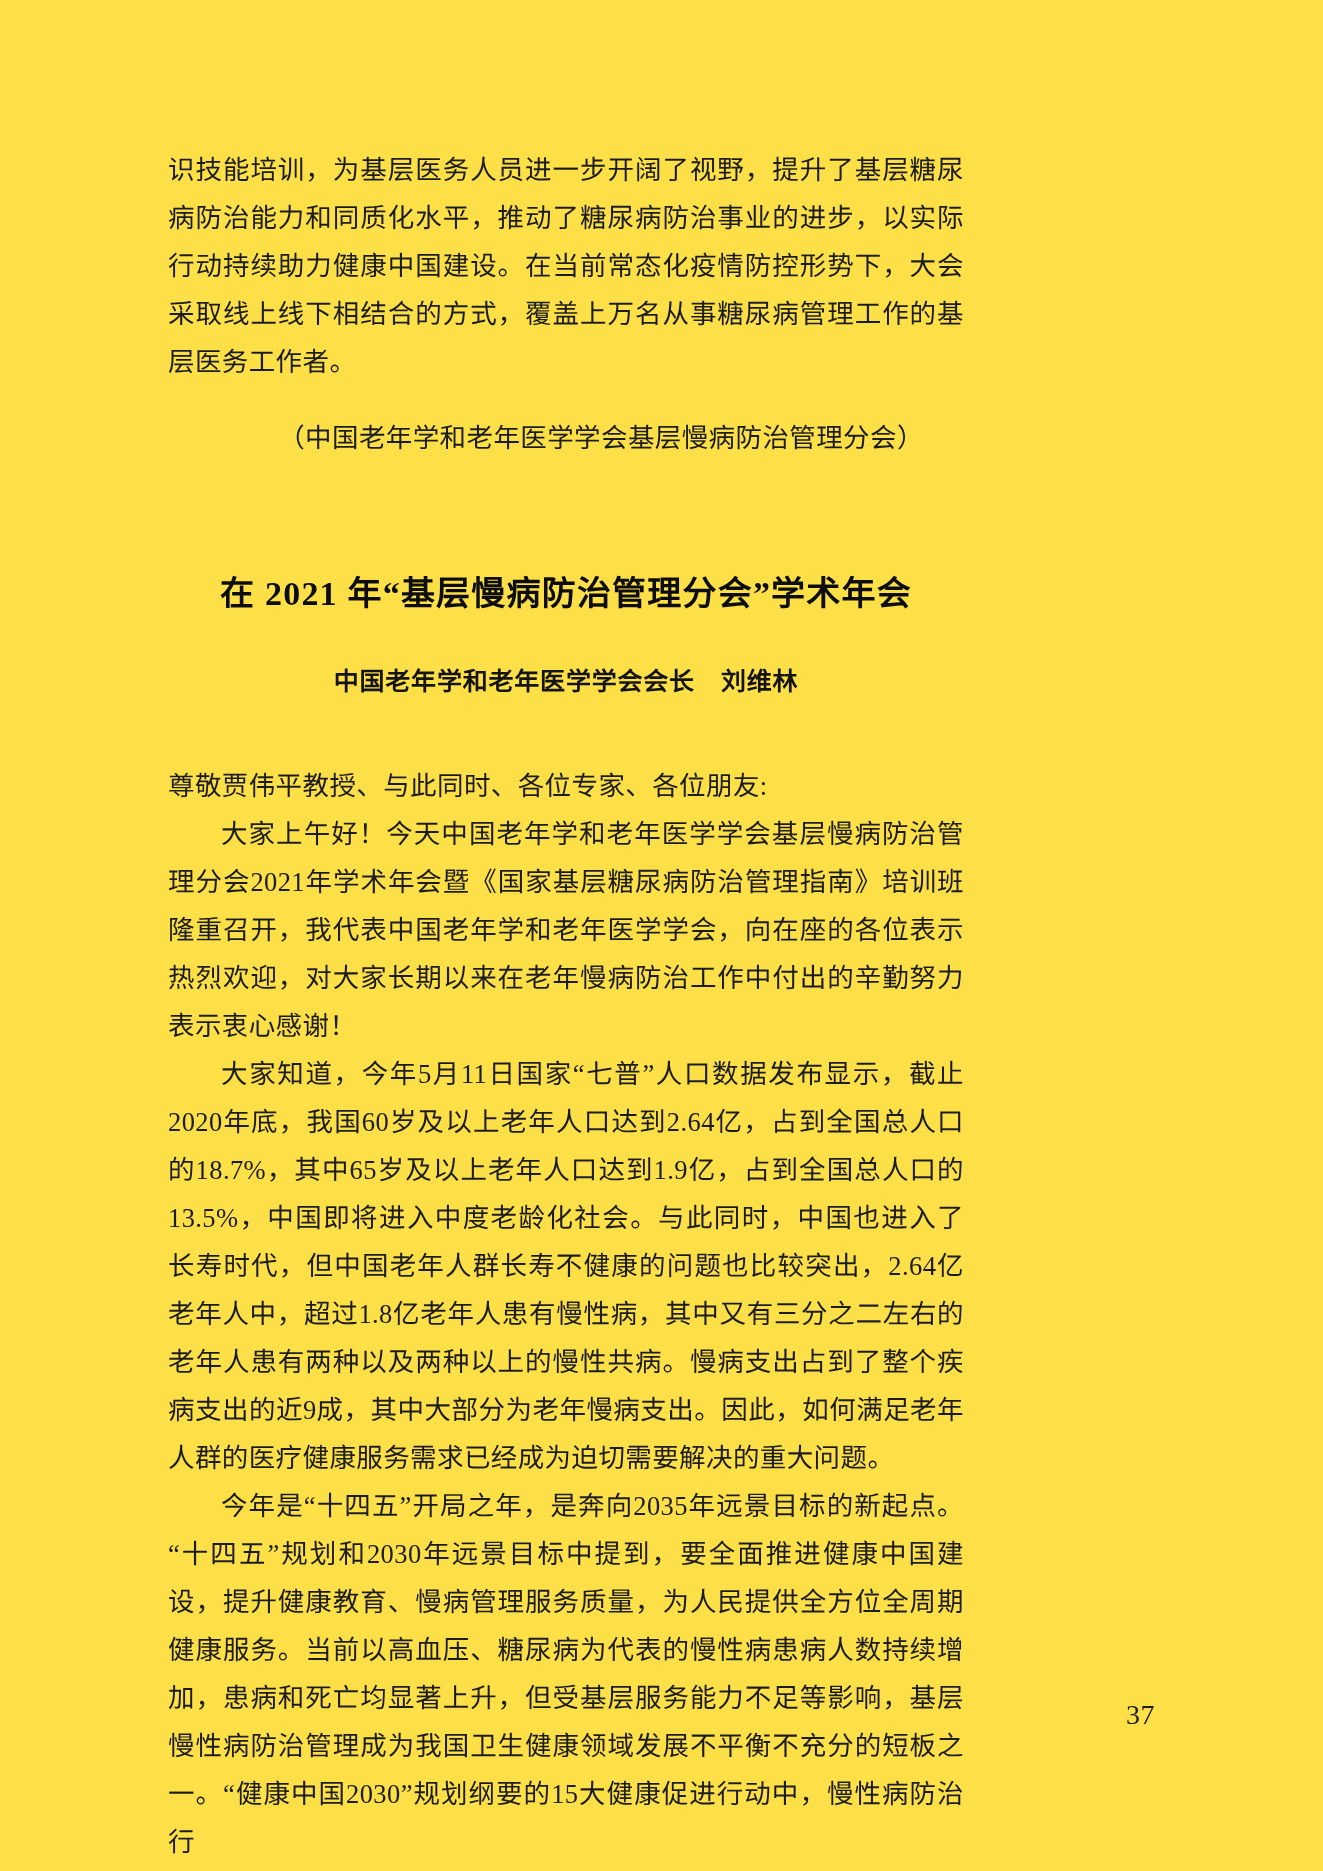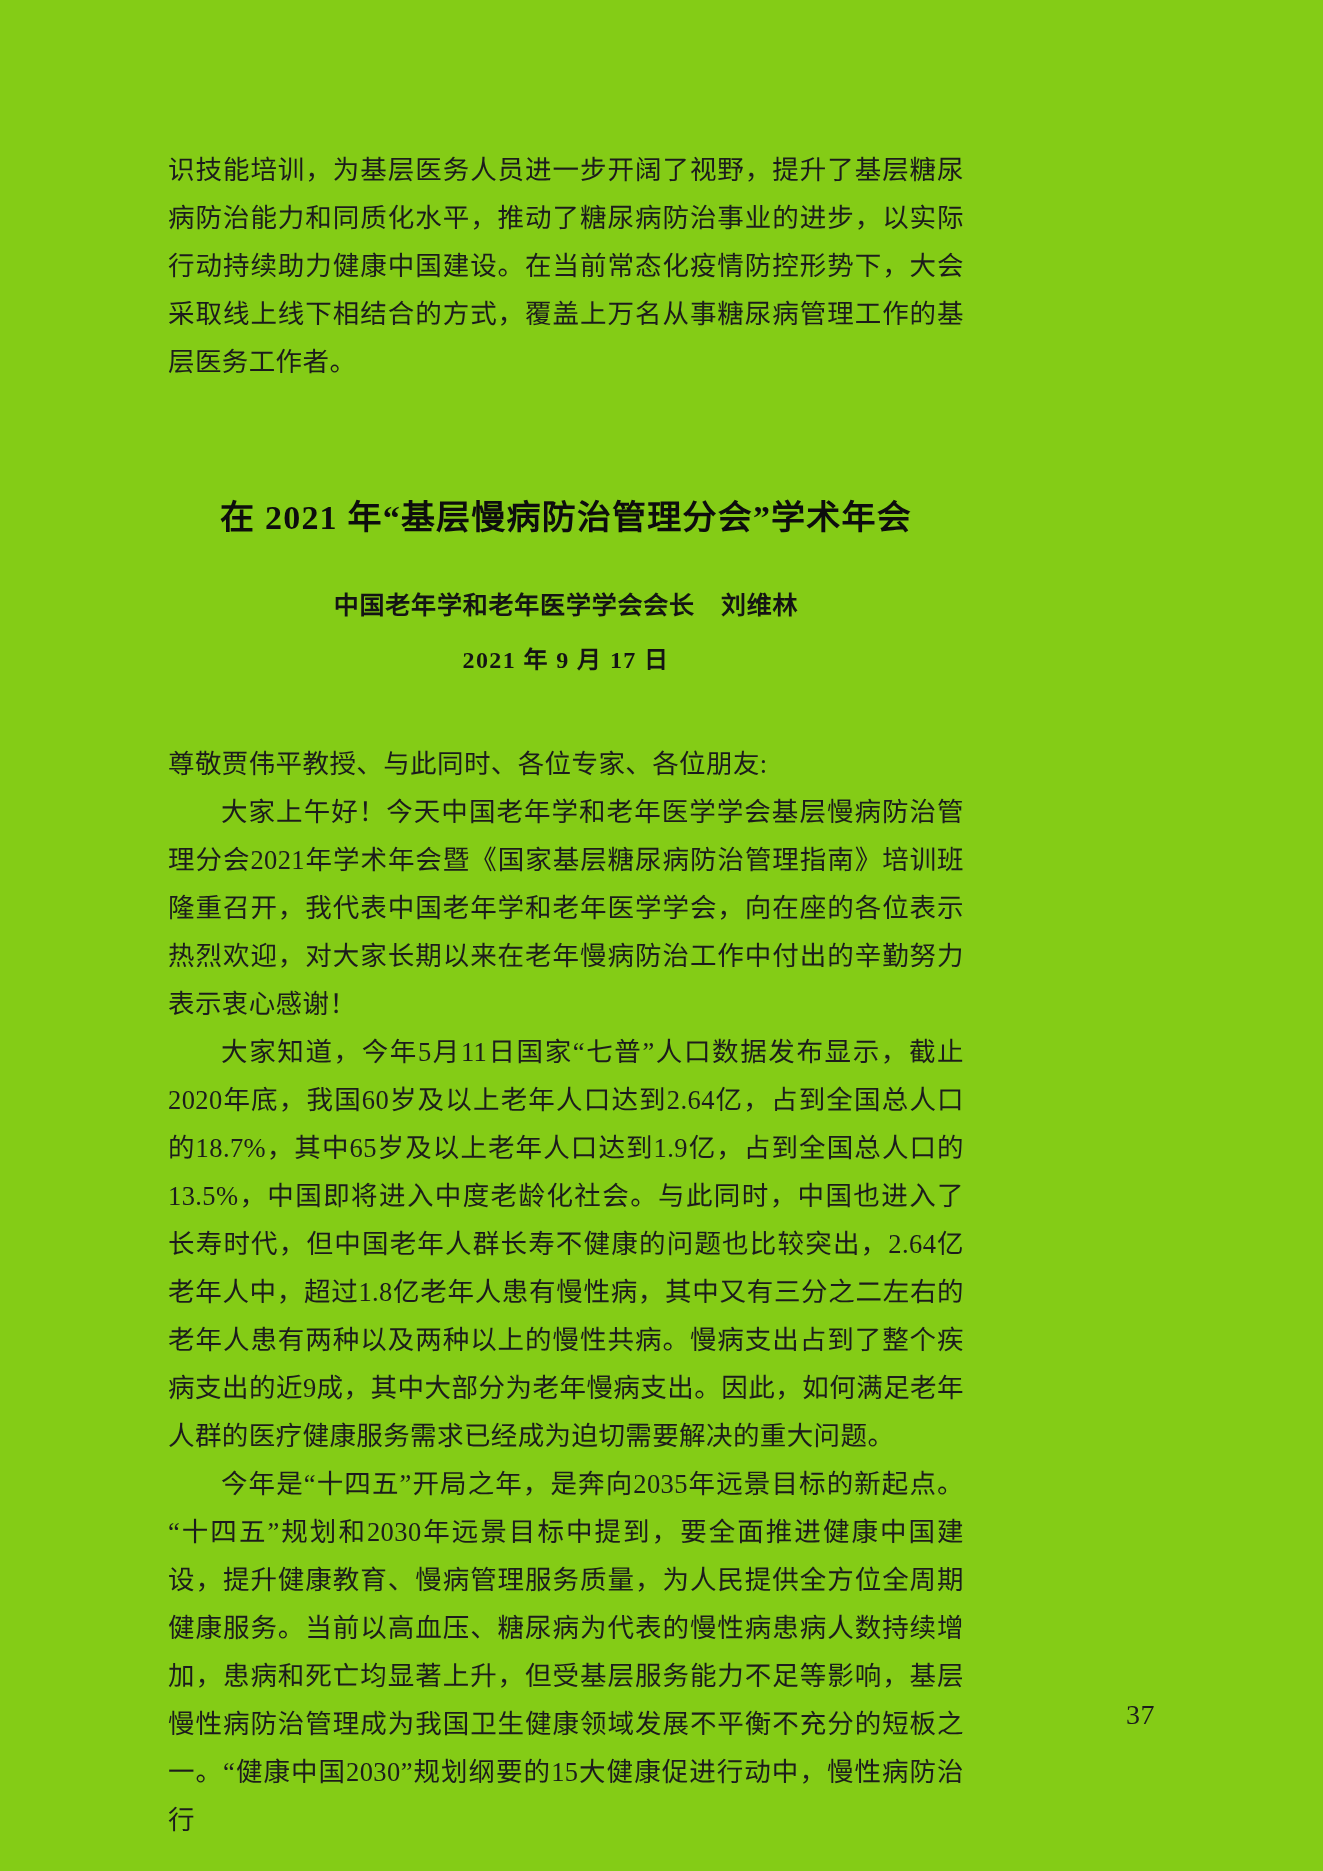"识技能培训，为基层医务人员进一步开阔了视野，提升了基层糖尿病防治能力和同质化水平" .page { background: #84cc16 -> #fde047 }
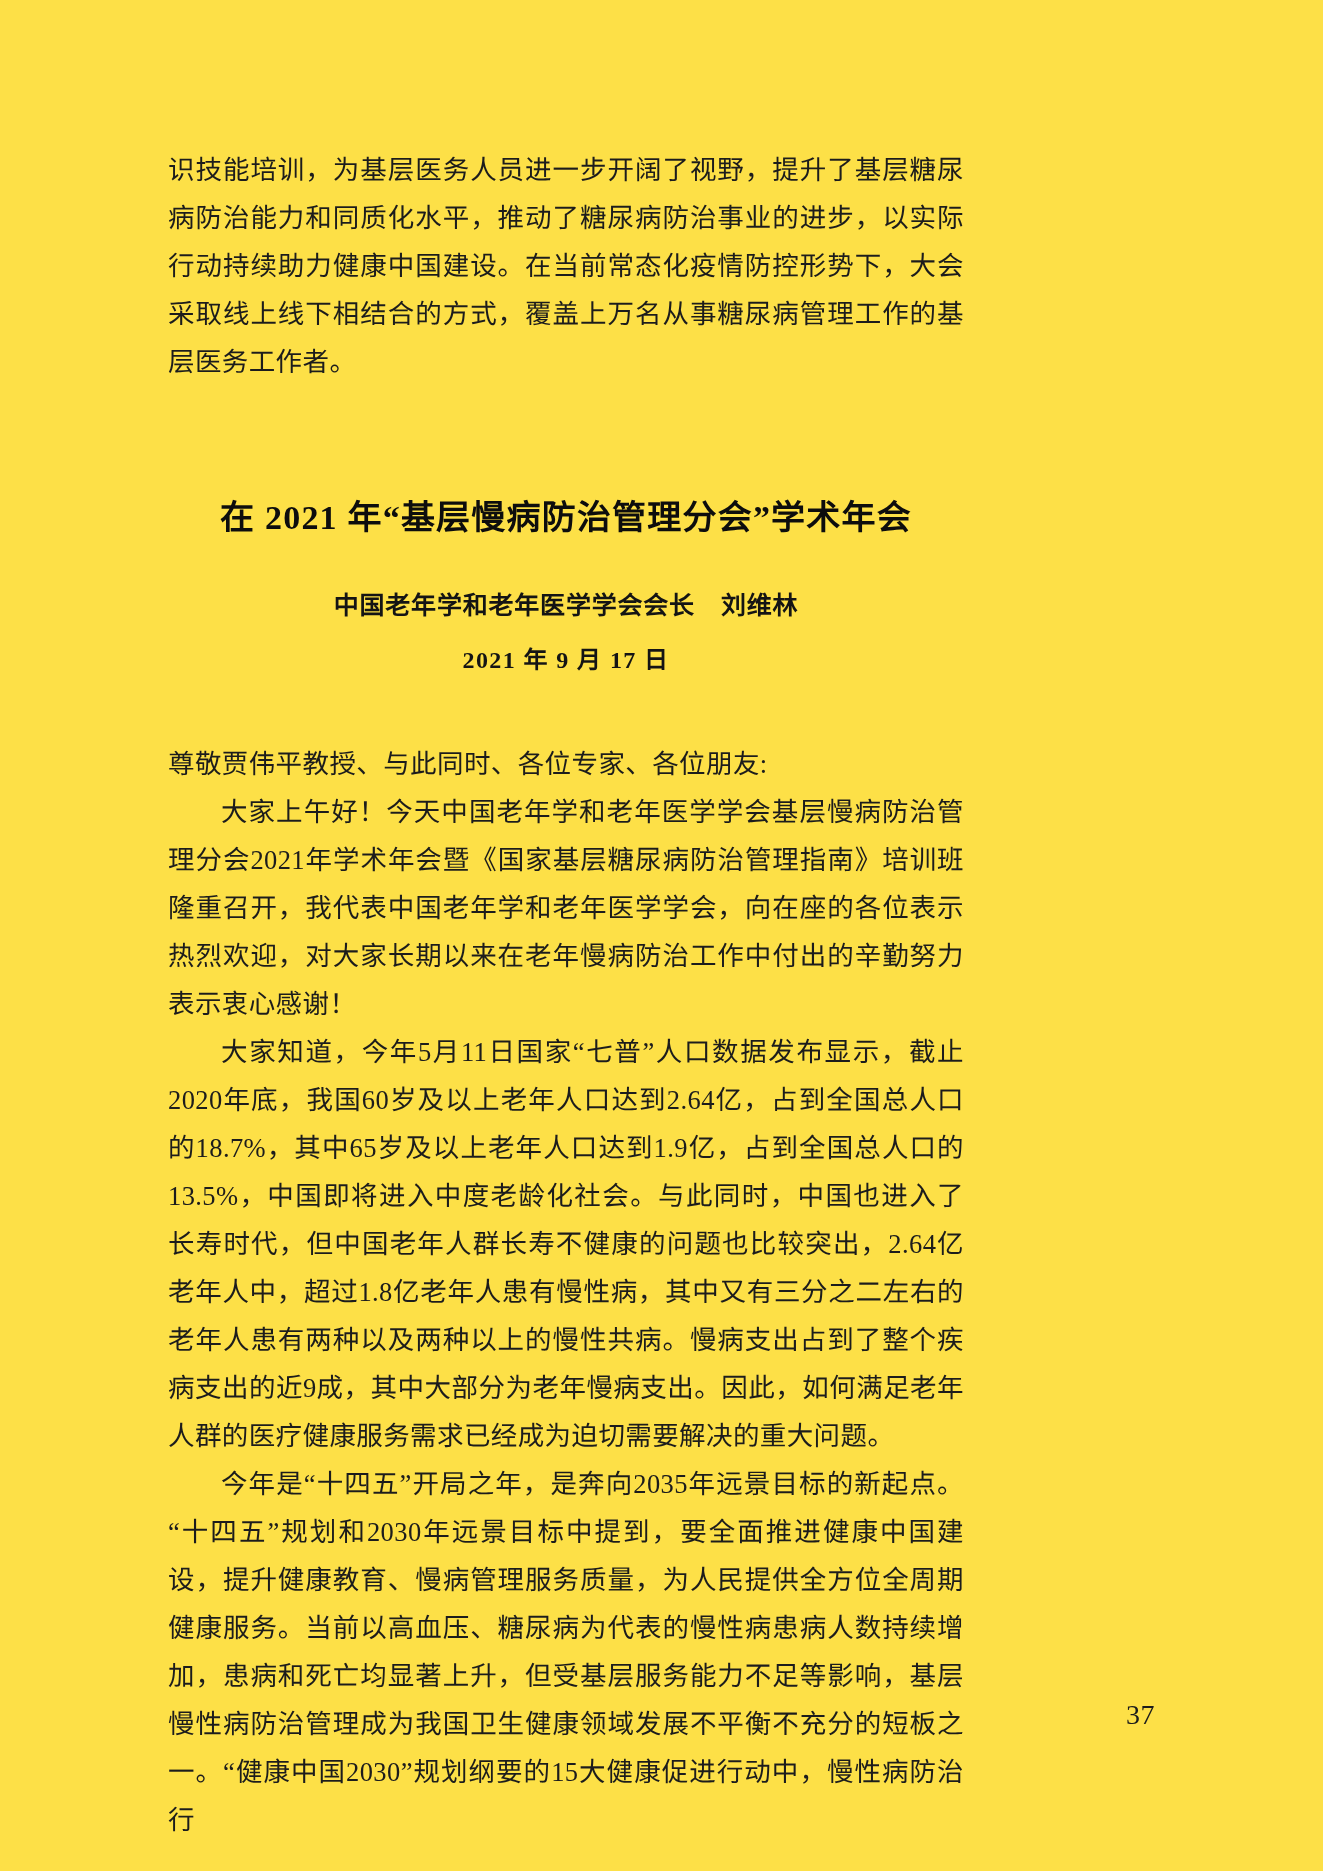"（中国老年学和老年医学学会基层慢病防治管理分会）" p.attribution { html: none -> <p>（中国老年学和老年医学学会基层慢病防治管理分会）</p> }
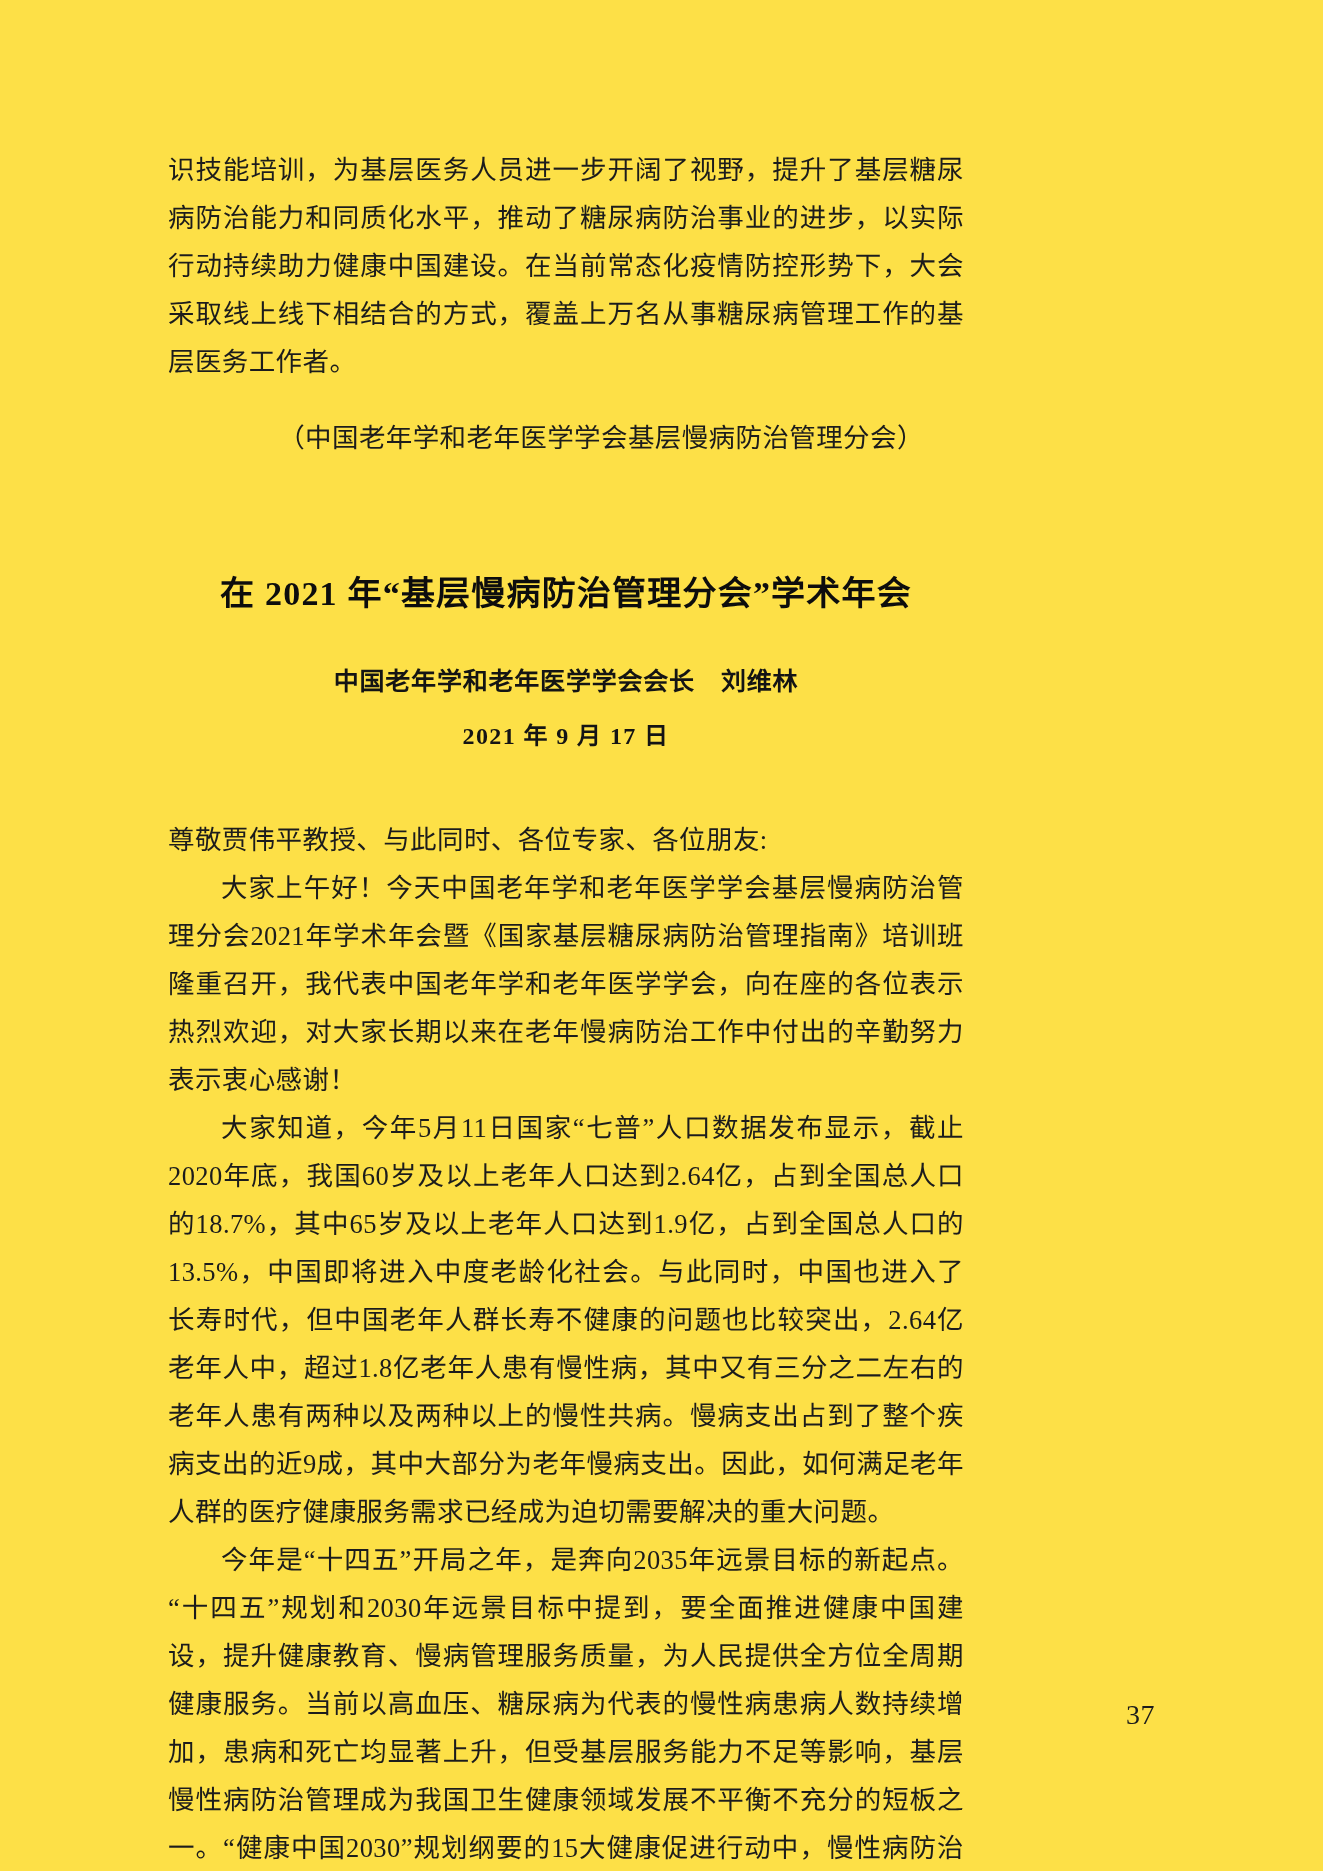"2021 年 9 月 17" div.dateline { html: <div>2021 年 9 月 17 日</div> -> none }
